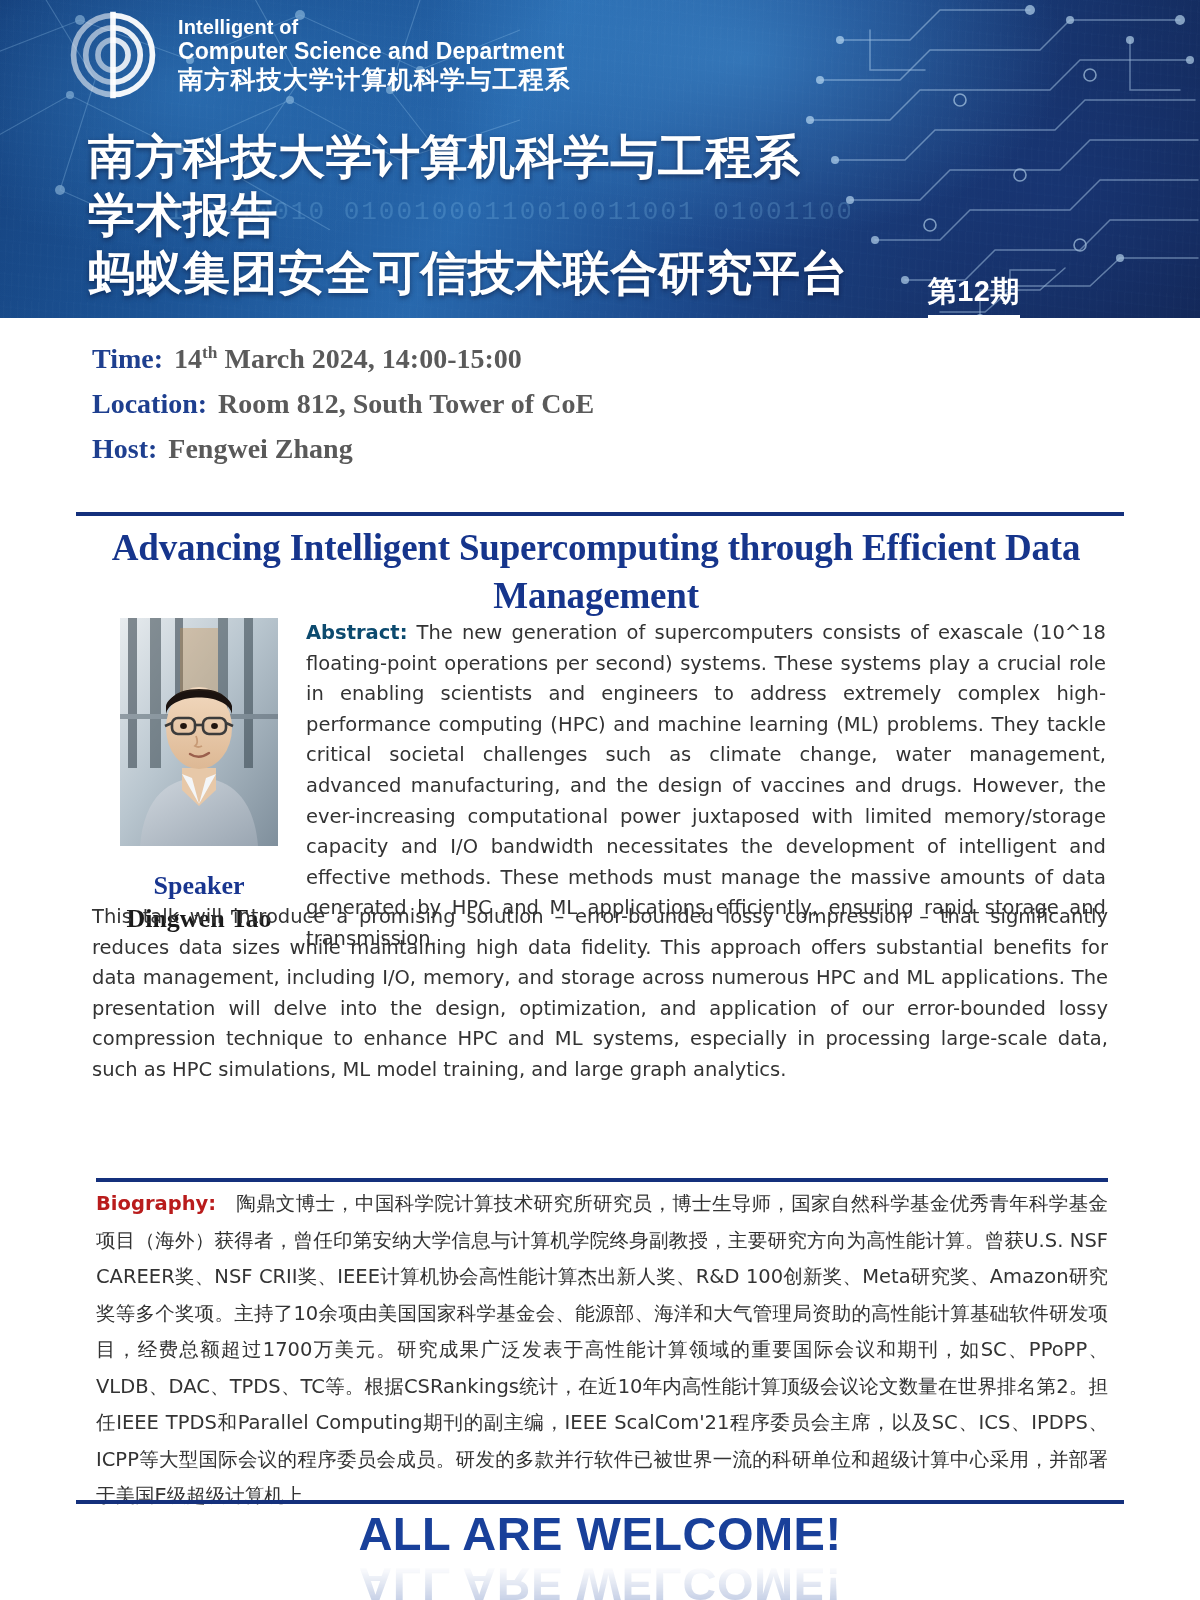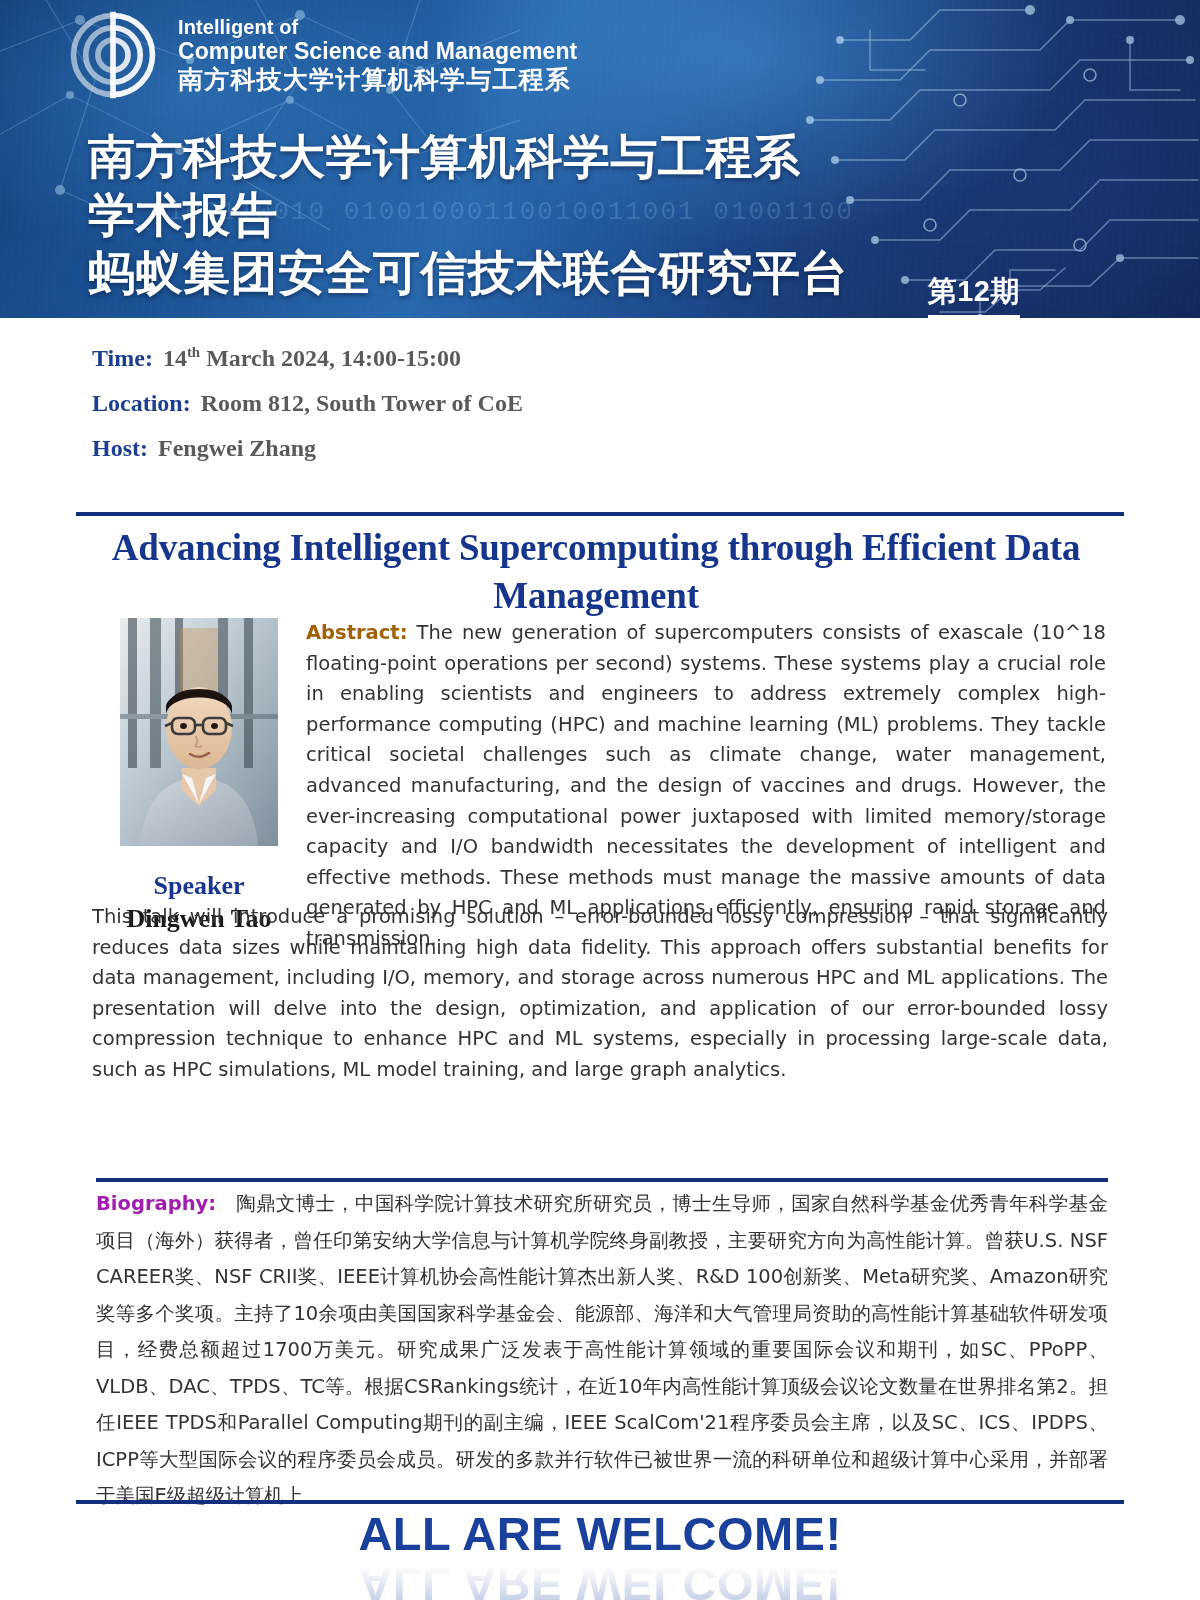"Computer Science and Management" div.dept-en2 { text: Management -> Department }
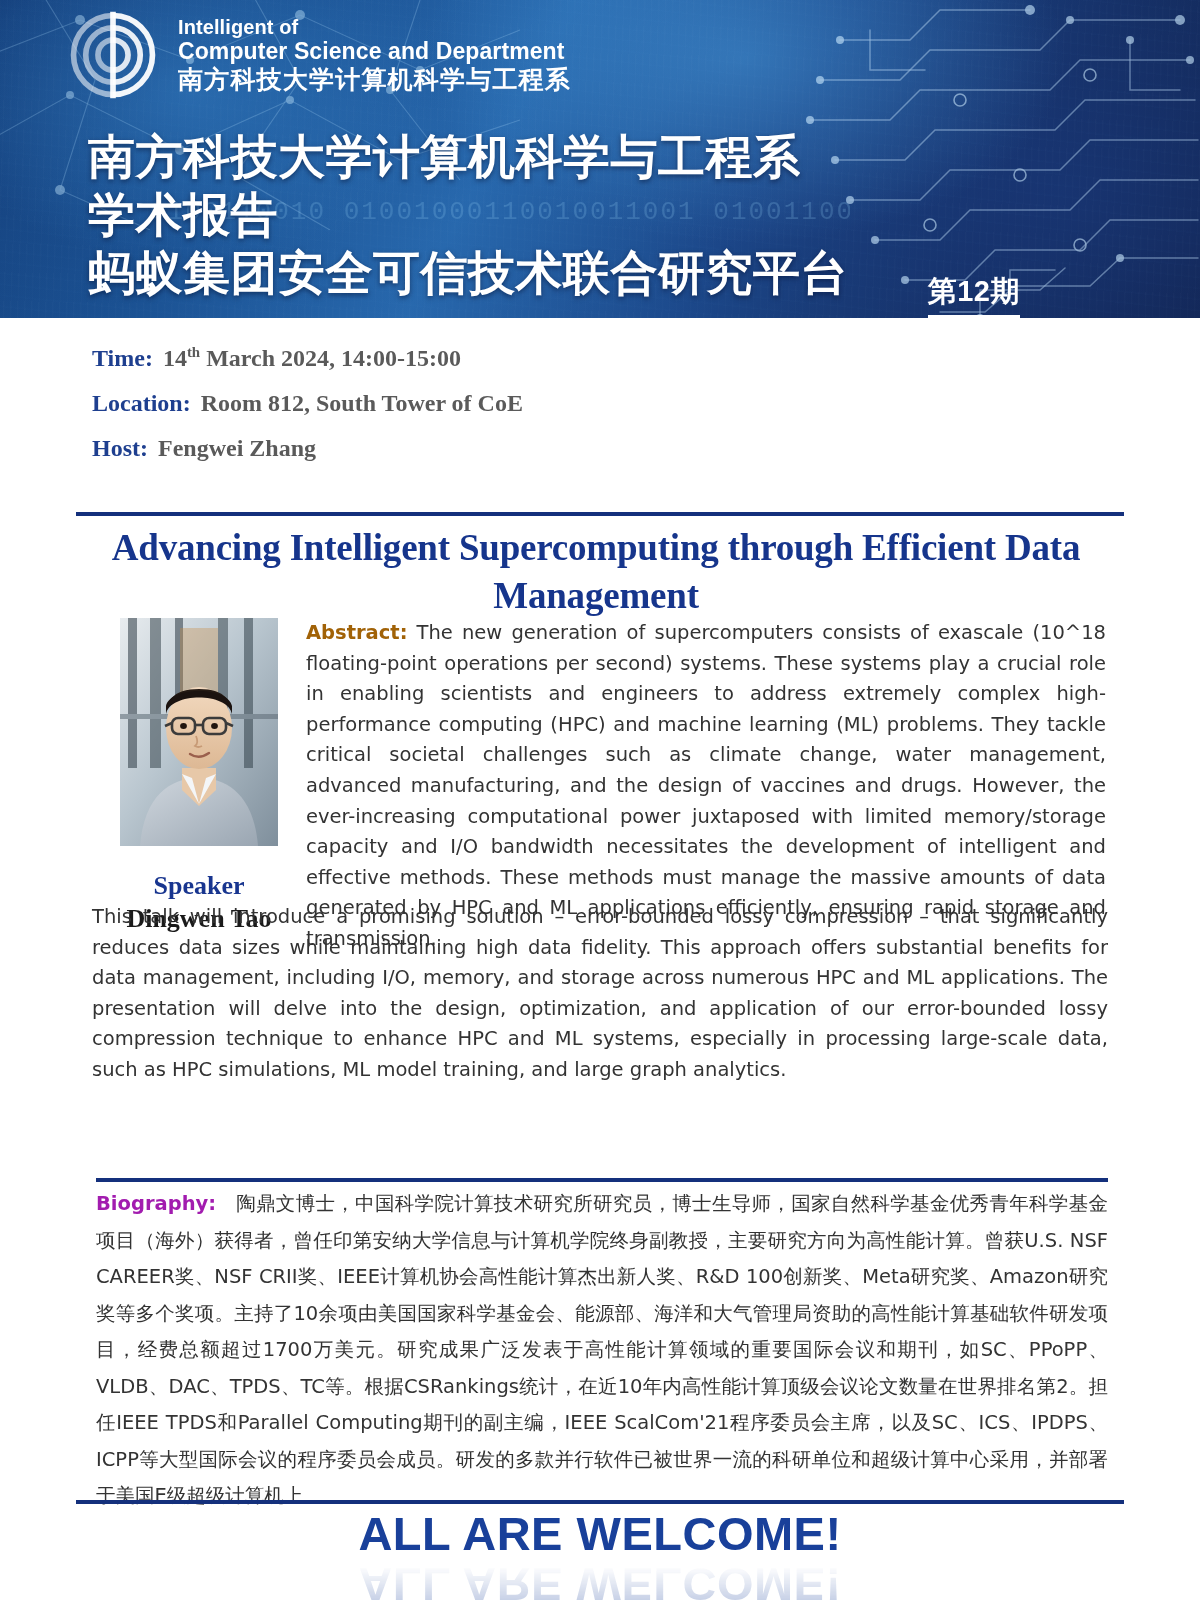"Time: 14th March 2024, 14:00-15:00" .detail-line { font-size: 24px -> 28px }
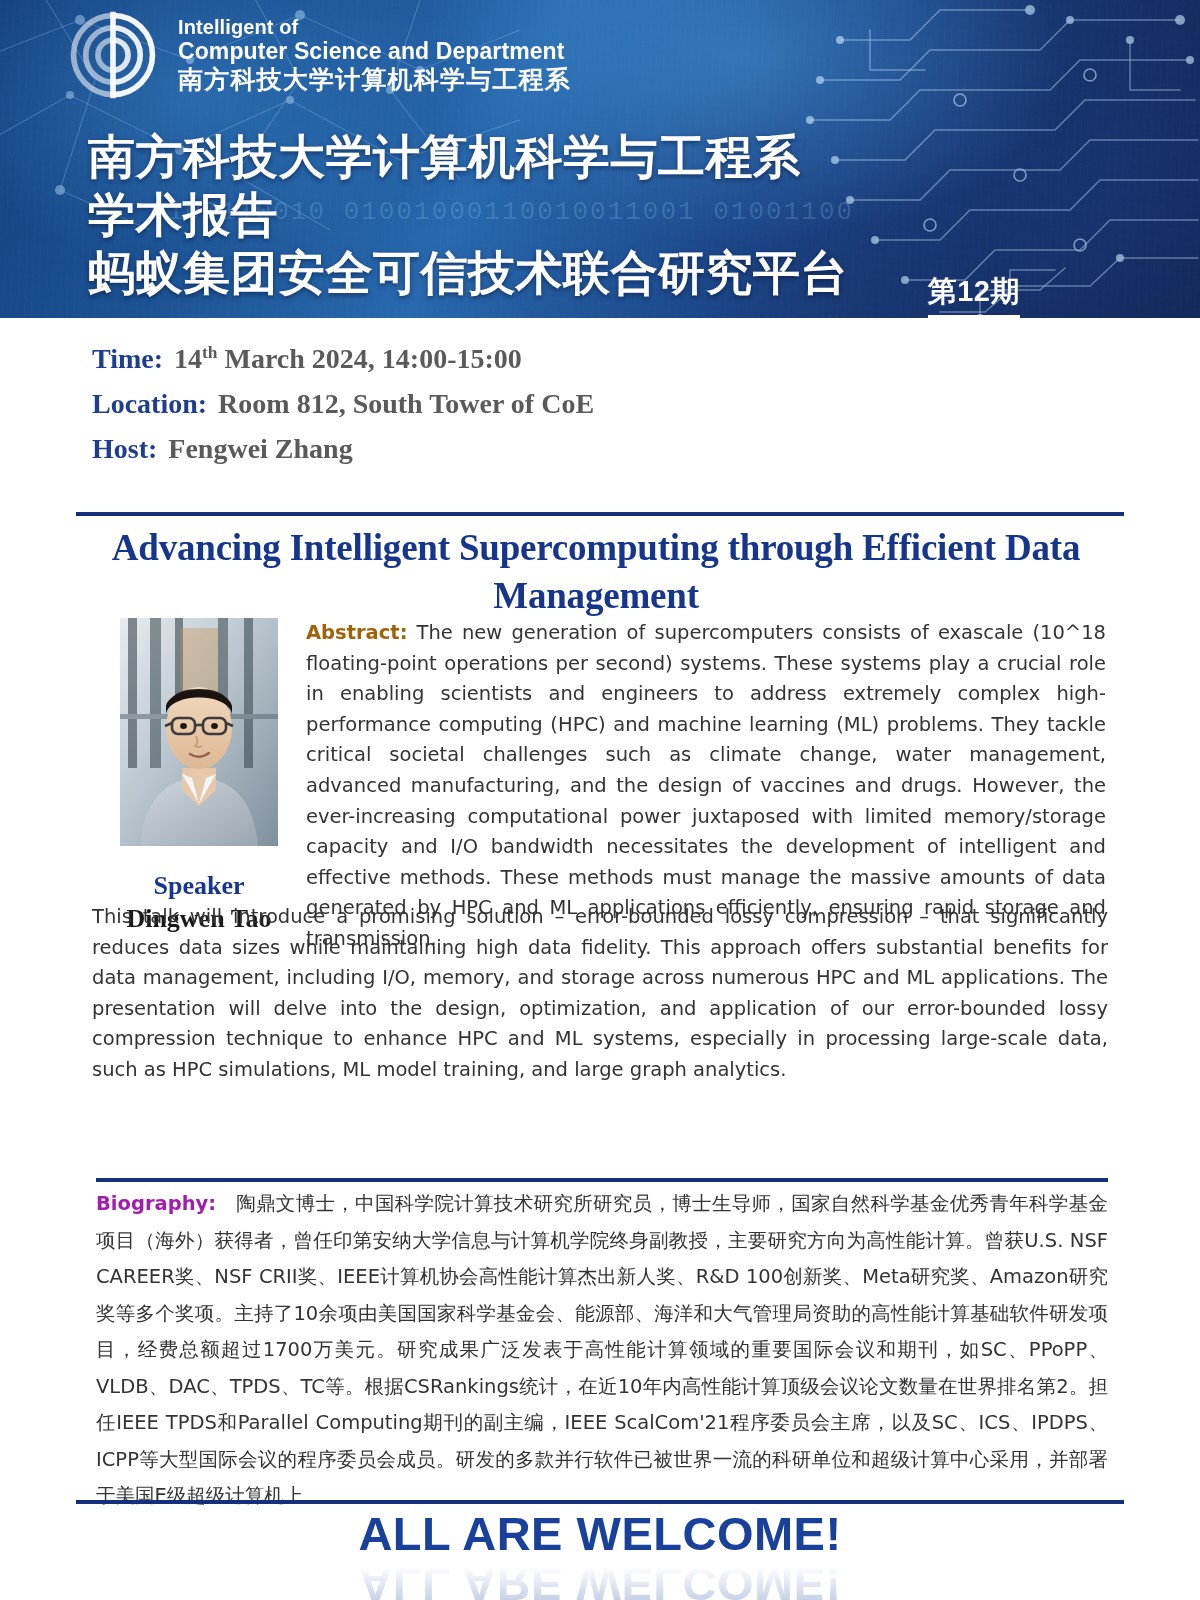"Abstract:" .abs-label { color: #a16207 -> #0c4a6e }
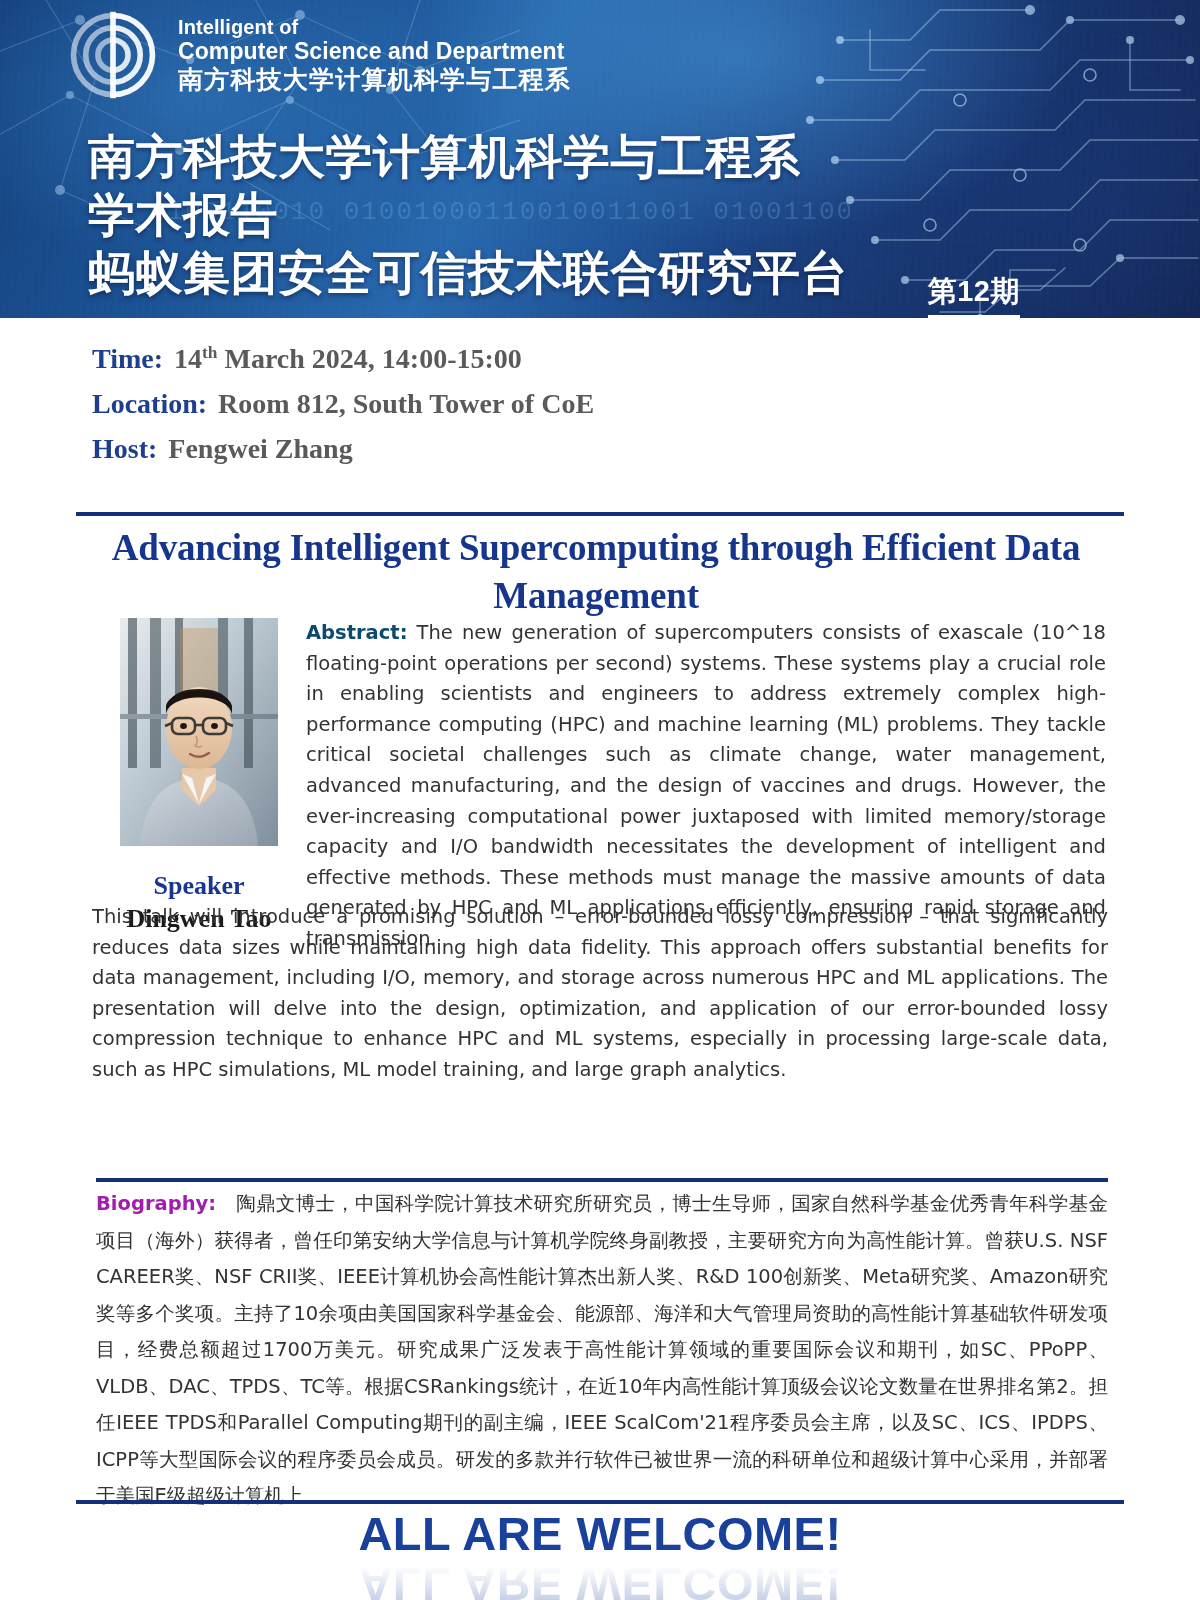"Biography:" .bio-label { color: #a21caf -> #b91c1c }
